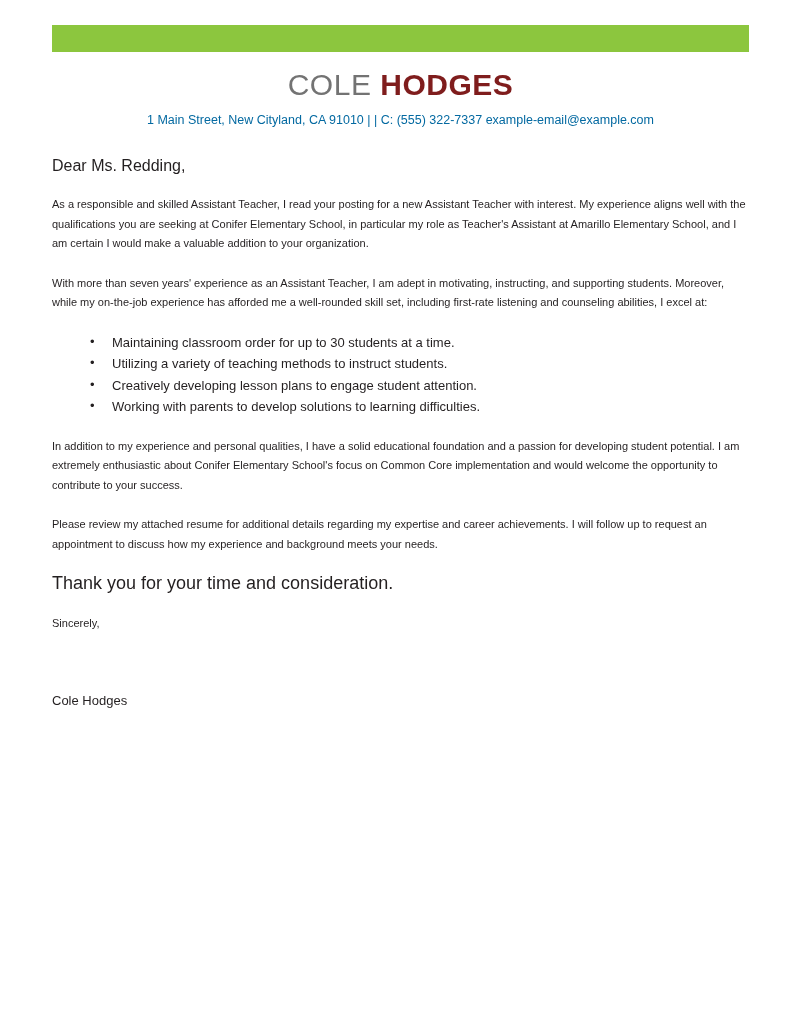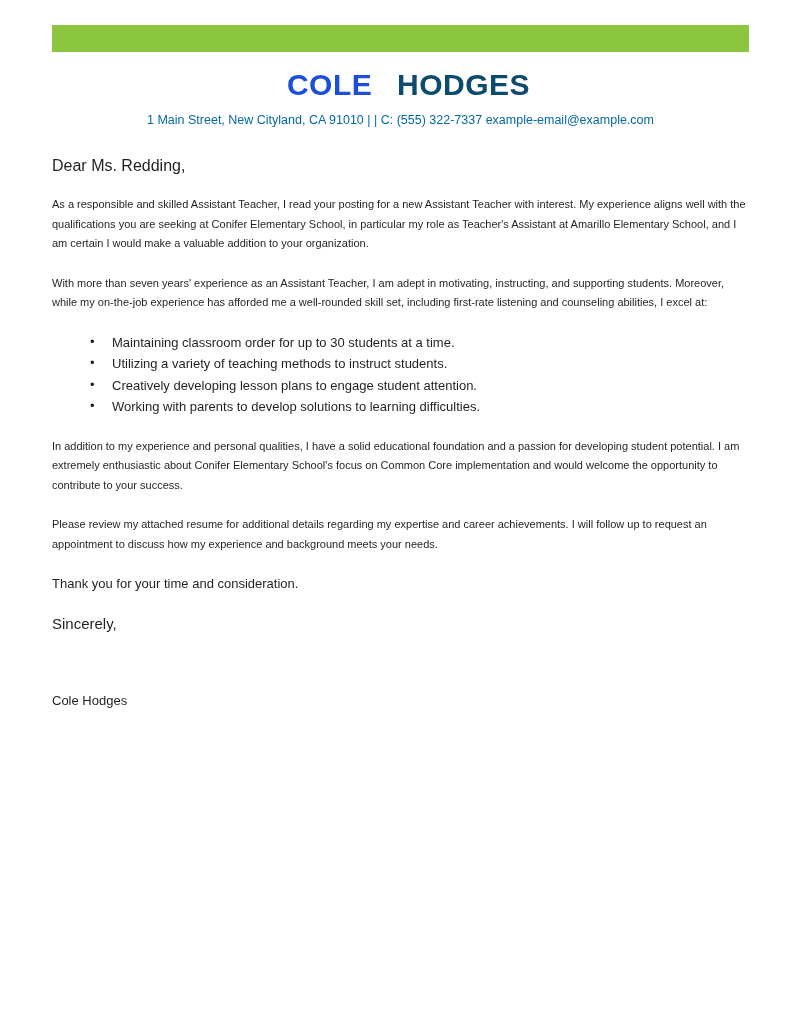"COLE" .name-first { color: #1d4ed8 -> #737373; font-weight: bold -> normal; margin-left: 16px -> none }
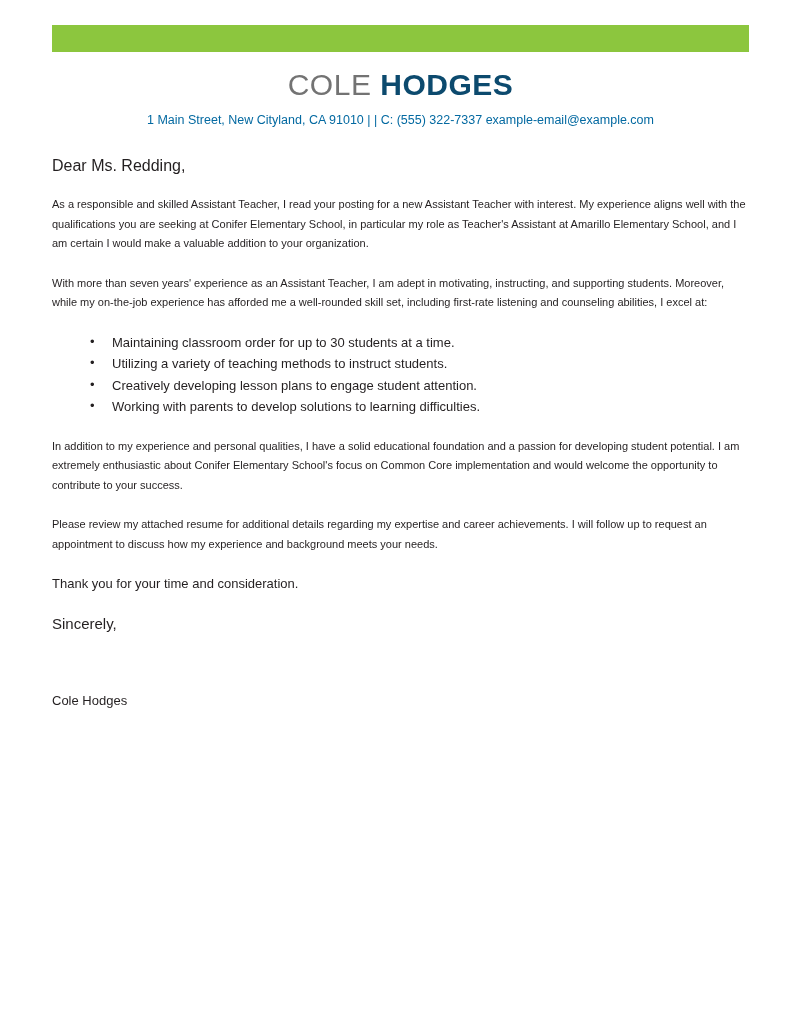"HODGES" .name-last { color: #0c4a6e -> #7f1d1d }
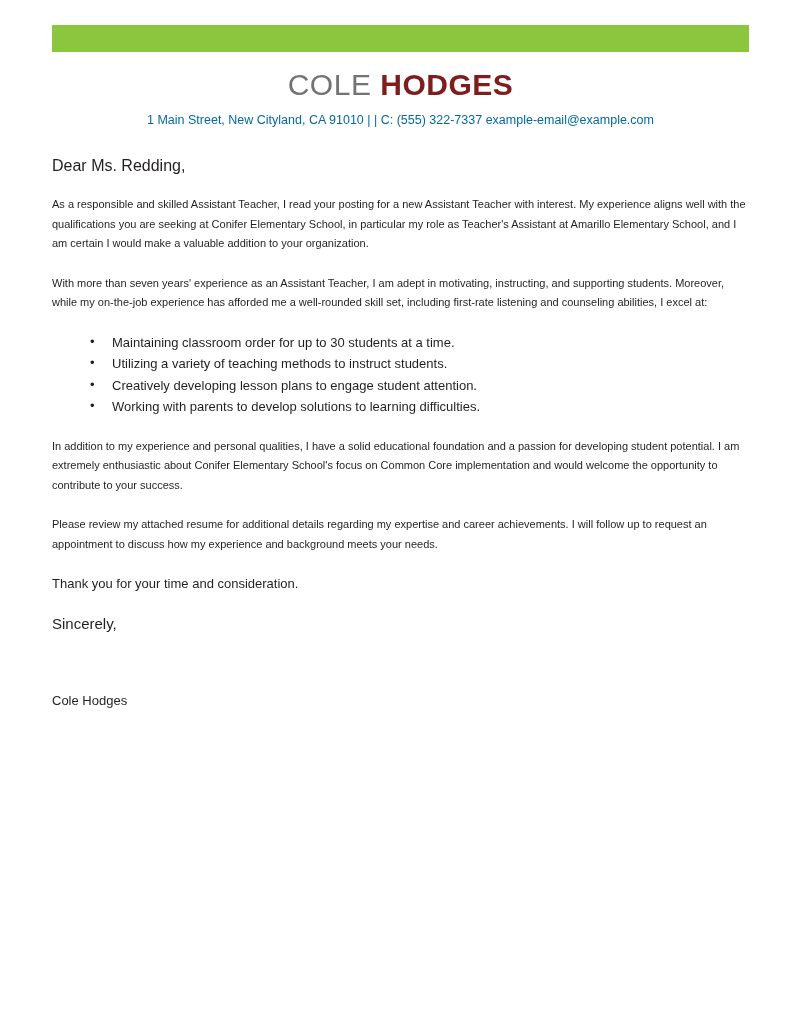"Thank you for your time" .closing { font-size: 13px -> 18px }
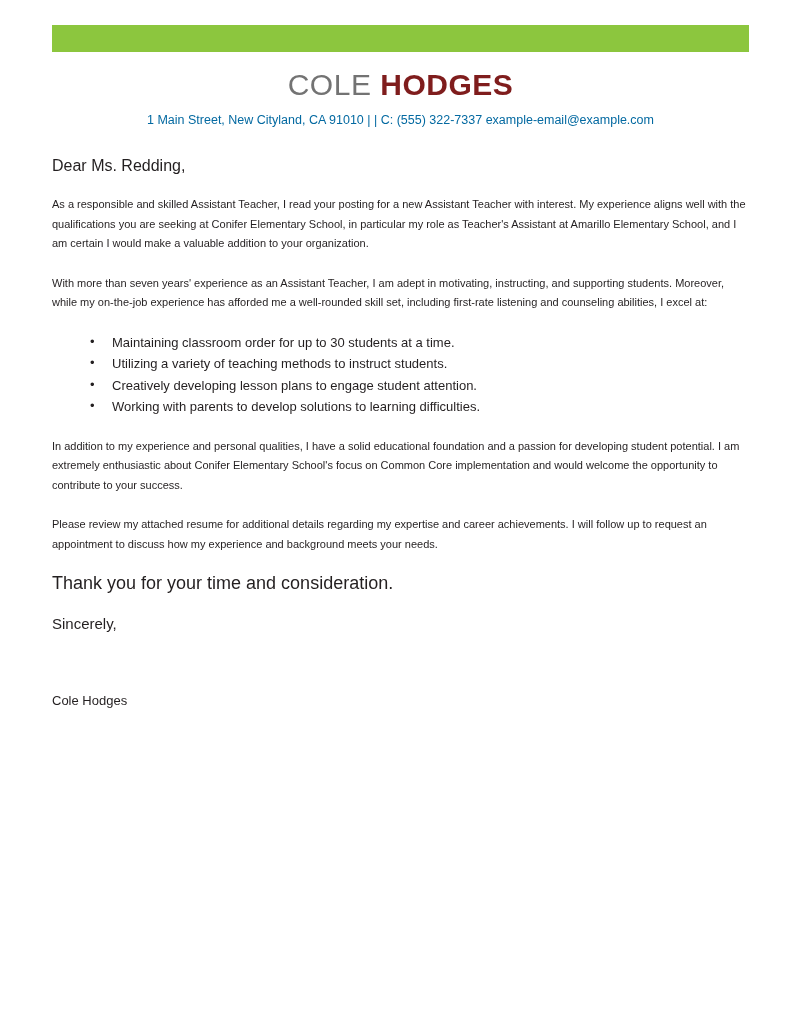"Sincerely," .signoff { font-size: 15px -> 11px }
